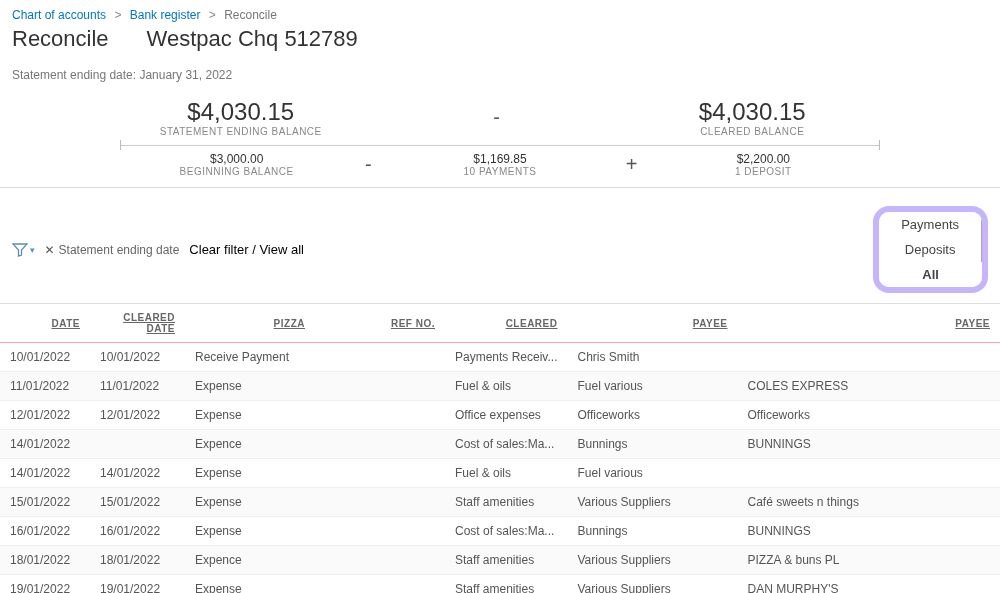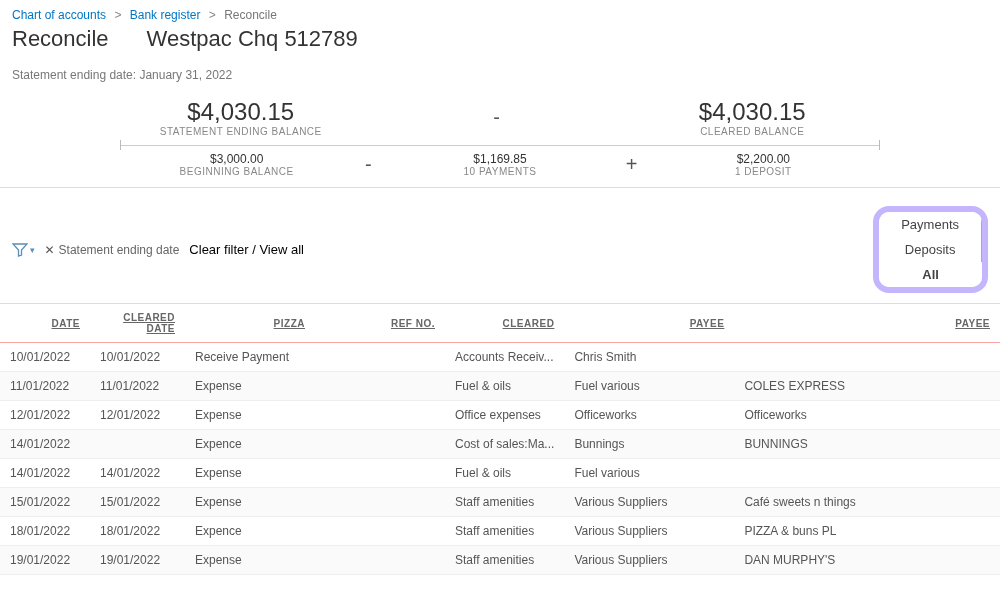"Accounts Receiv..." td { text: Accounts -> Payments }
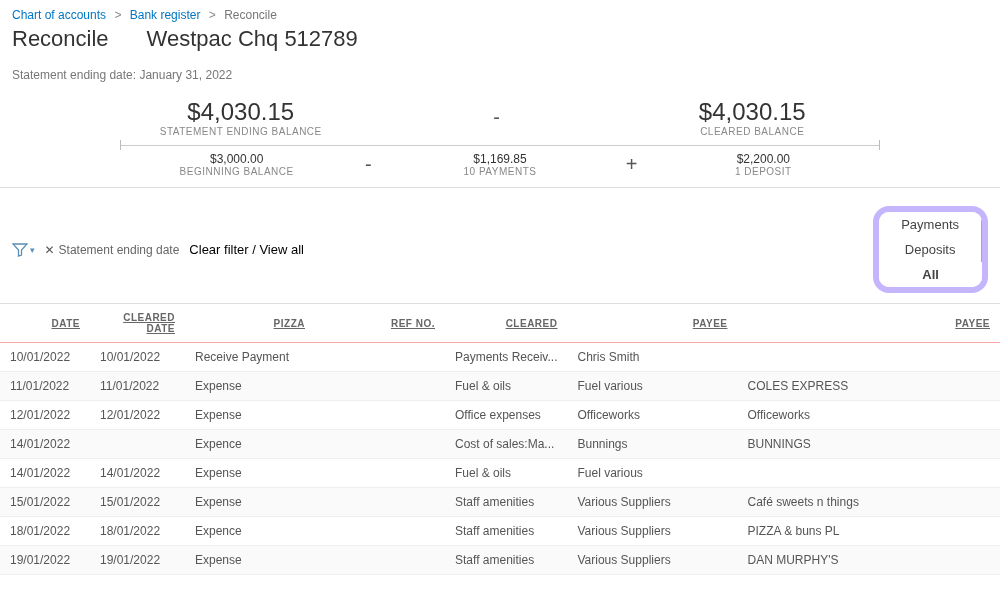"16/01/2022" tr { html: none -> <tr> <td>16/01/2022</td> <td>16/01/2022</td> <td>Expense</td> <td></td> <td>Cost of sales:Ma...</td> <td>Bunnings</td> <td>BUNNINGS</td> </tr> }
